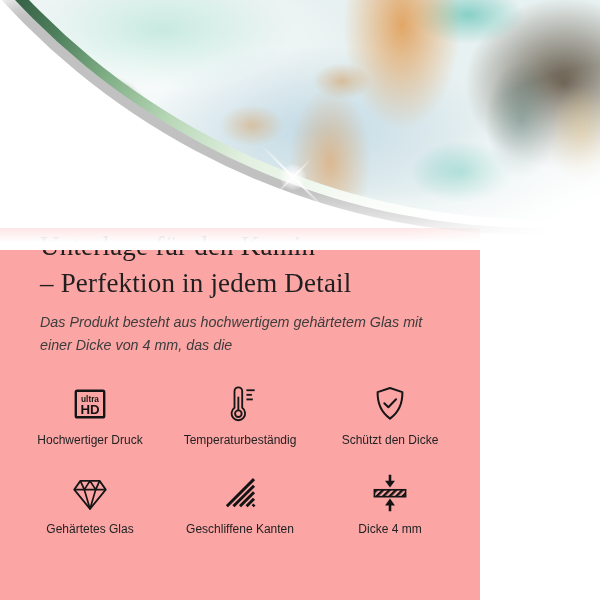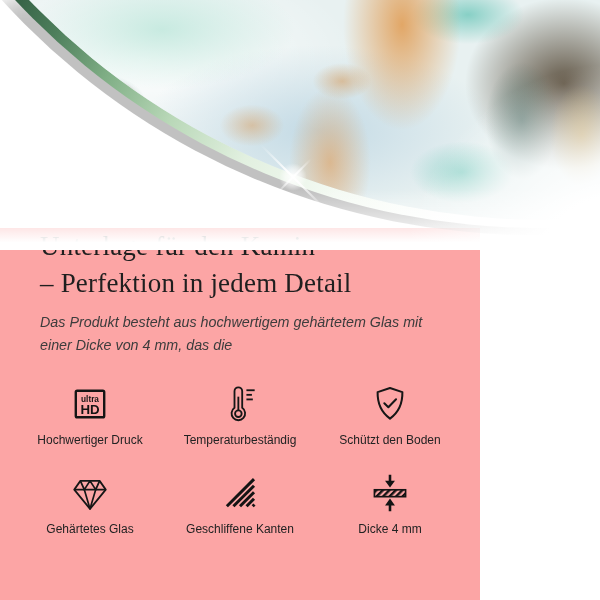"Schützt den Boden" span.feature-label { text: Boden -> Dicke }
